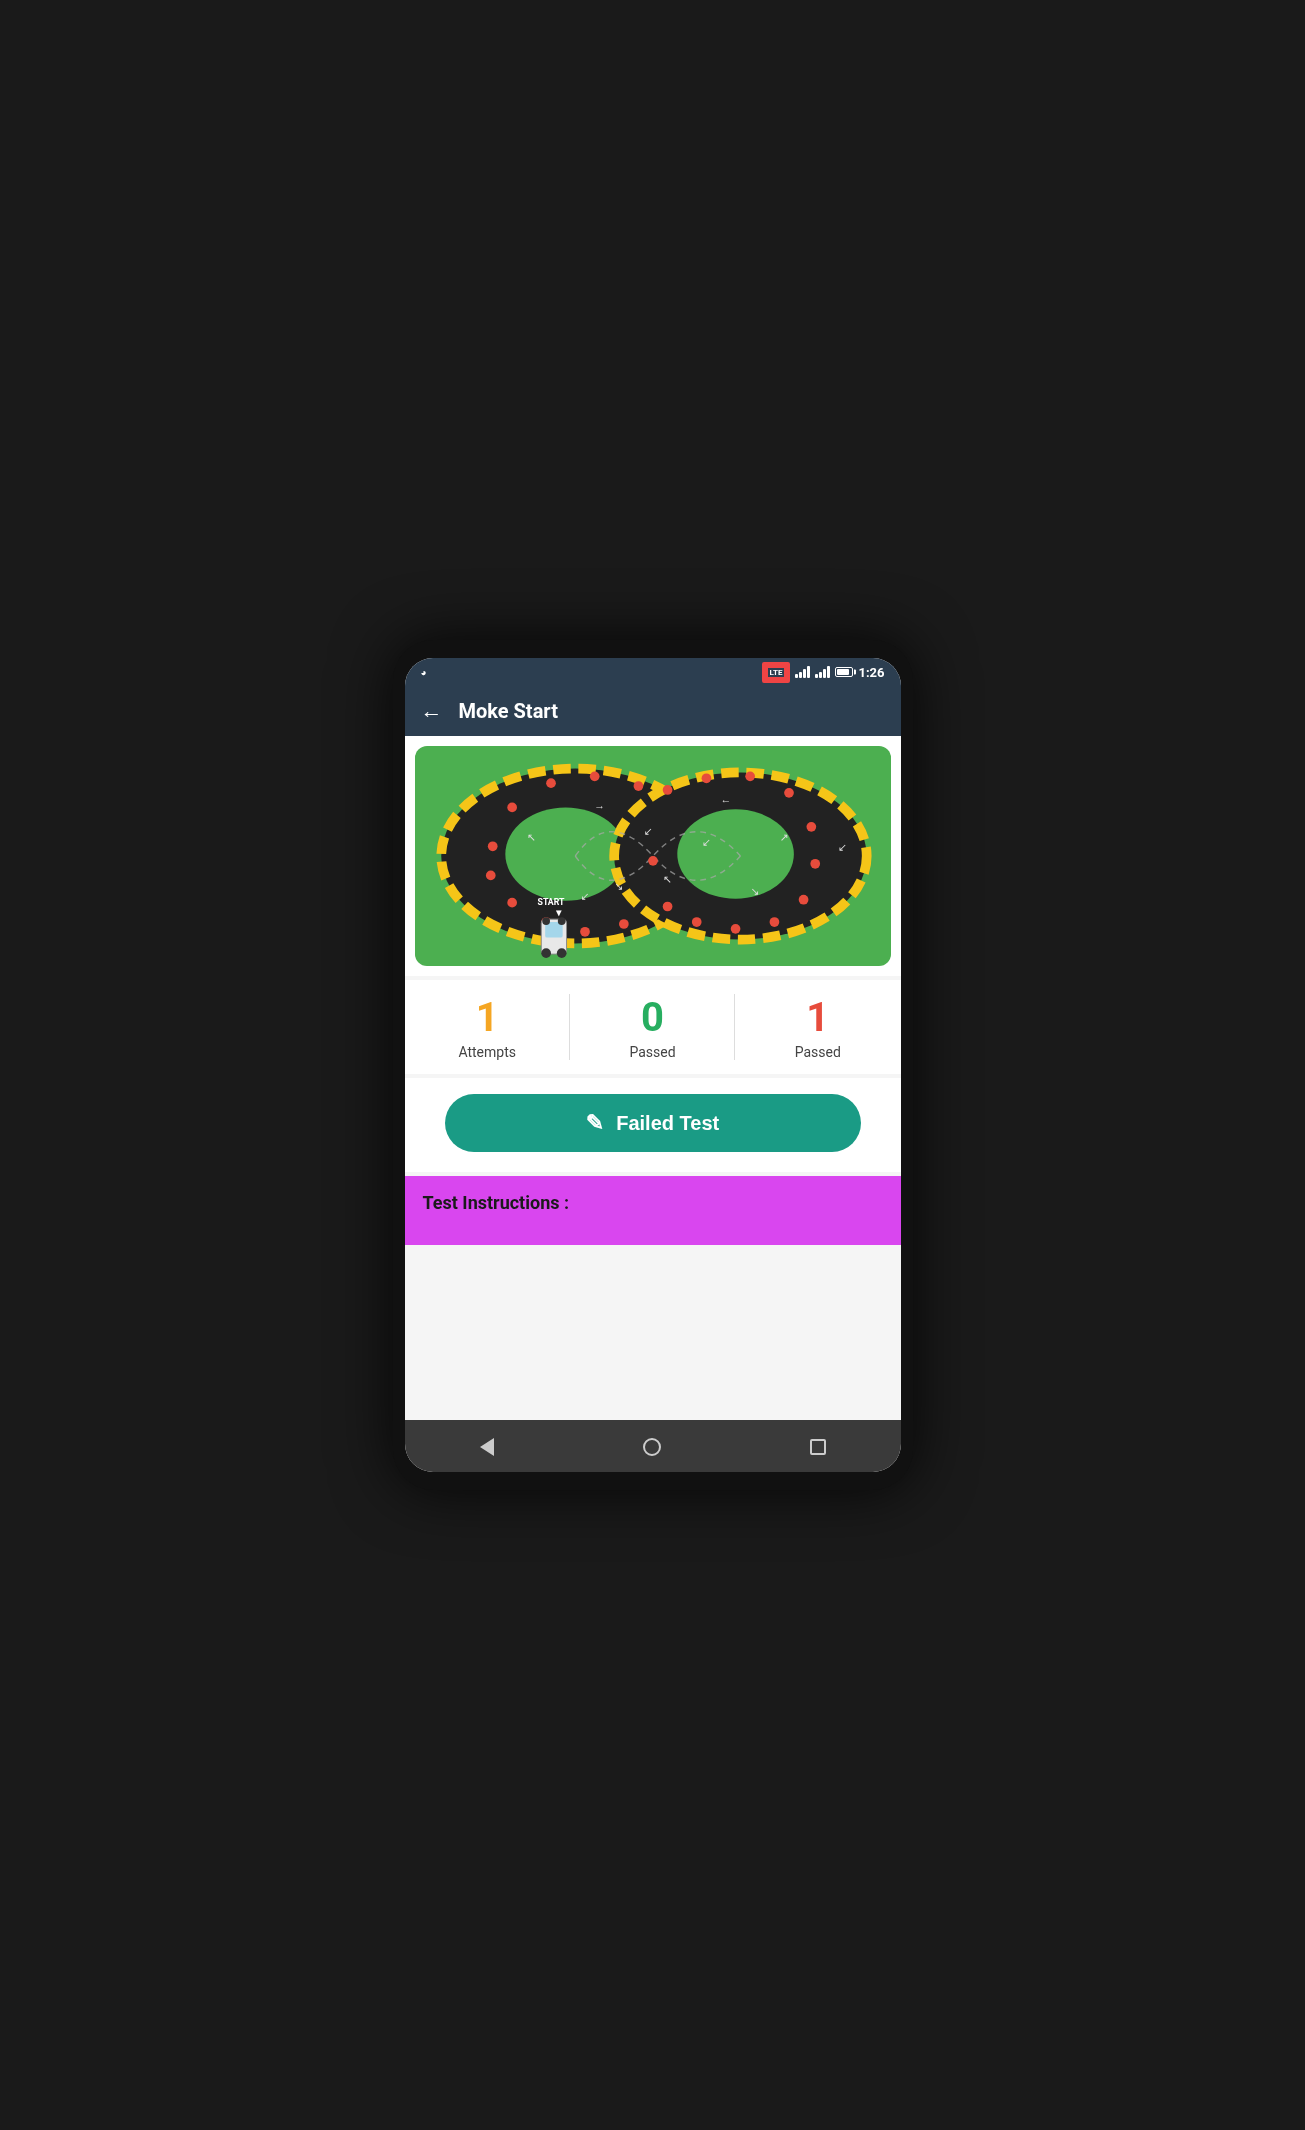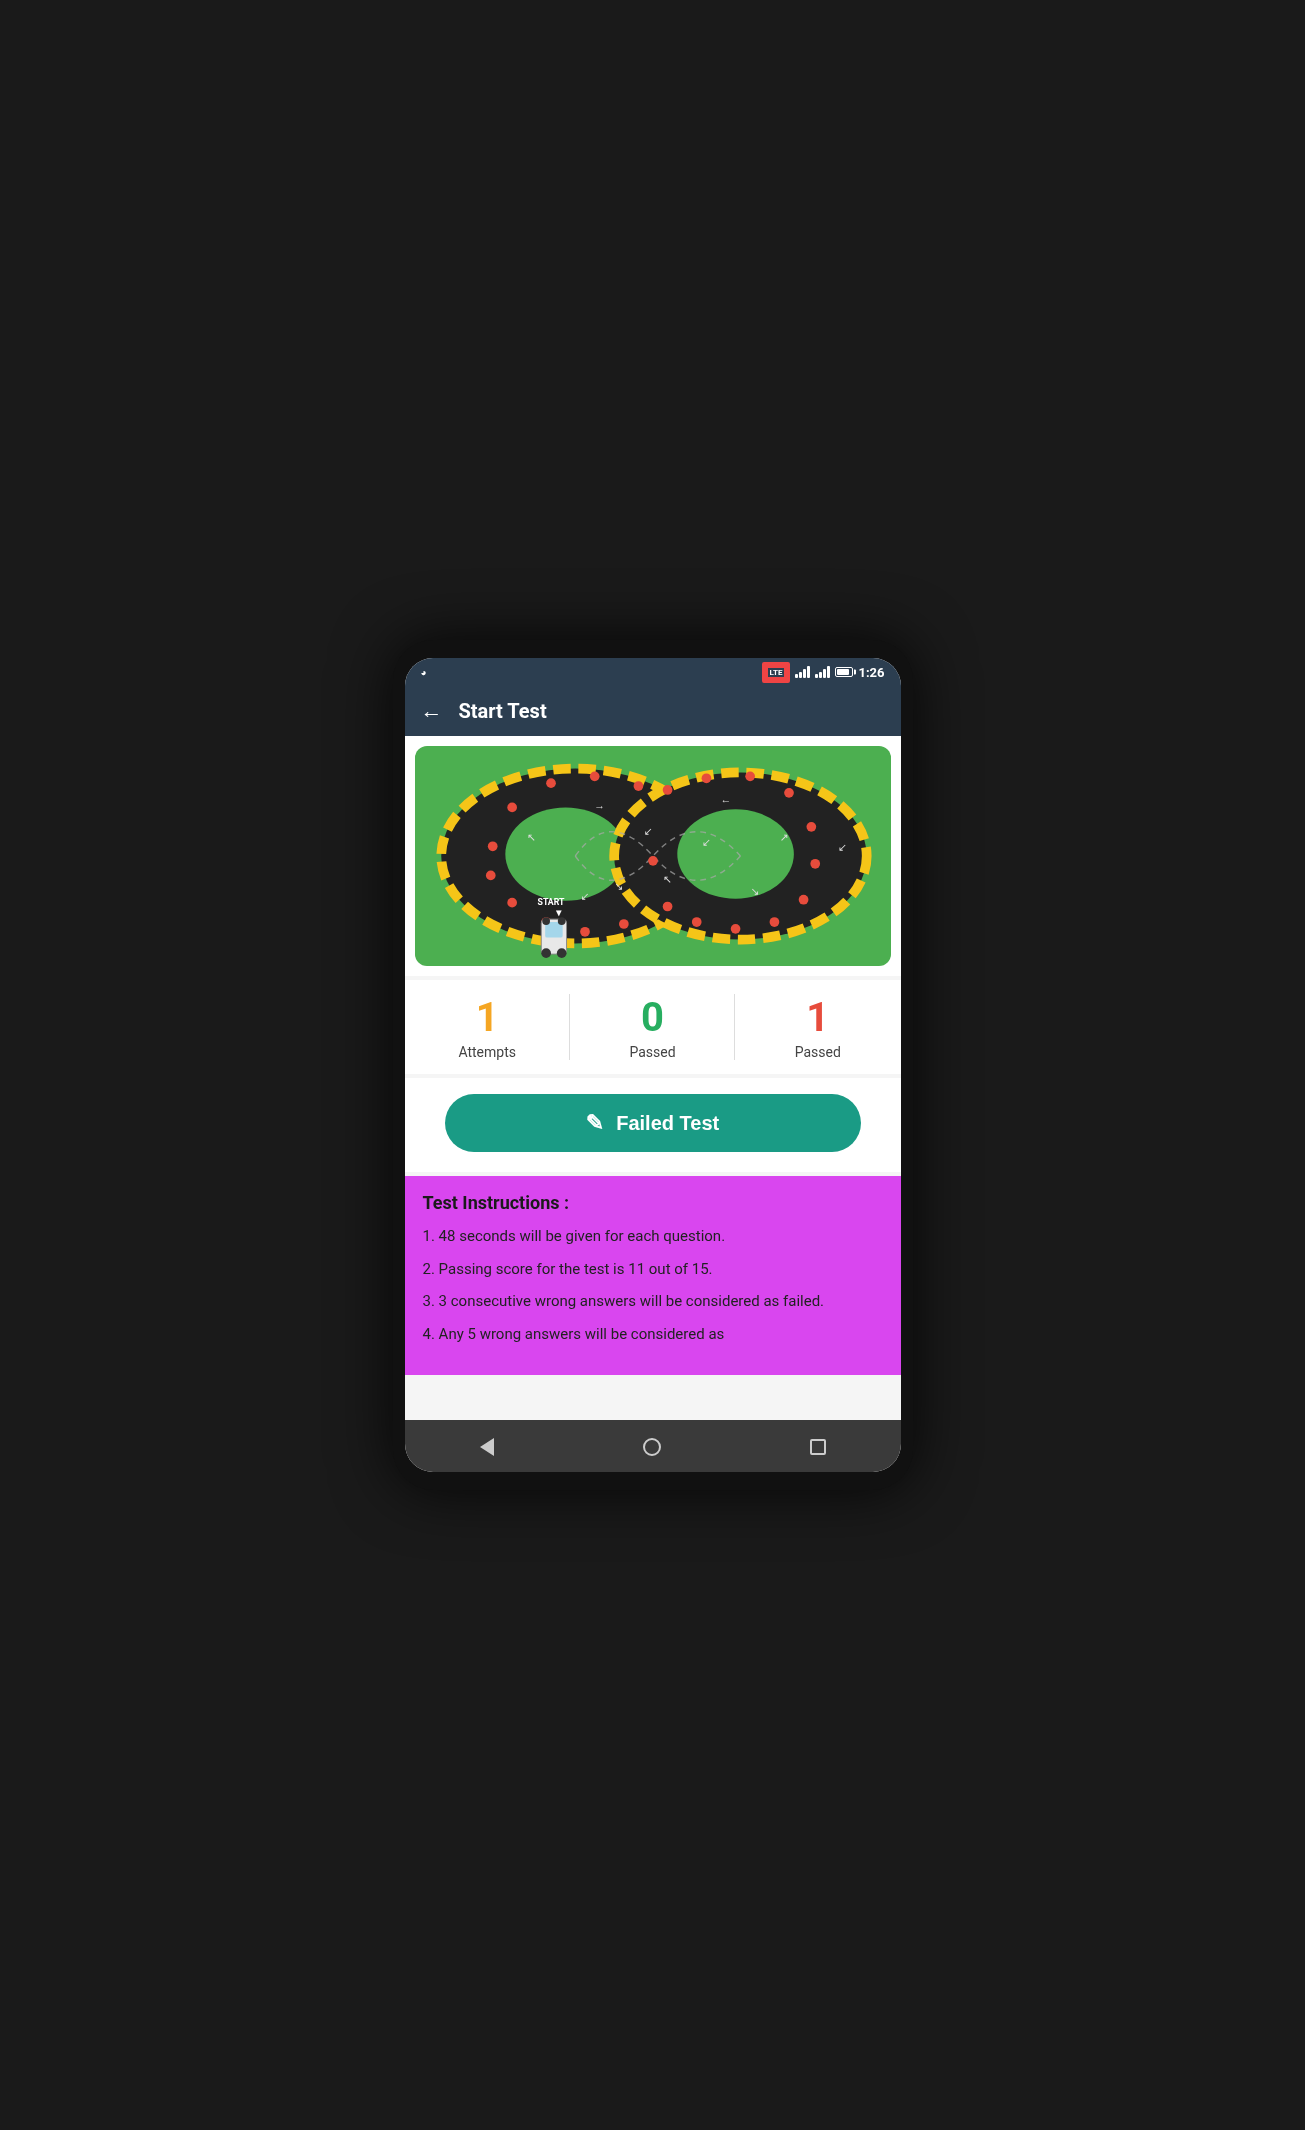"Start Test" span.app-title { text: Start Test -> Moke Start }
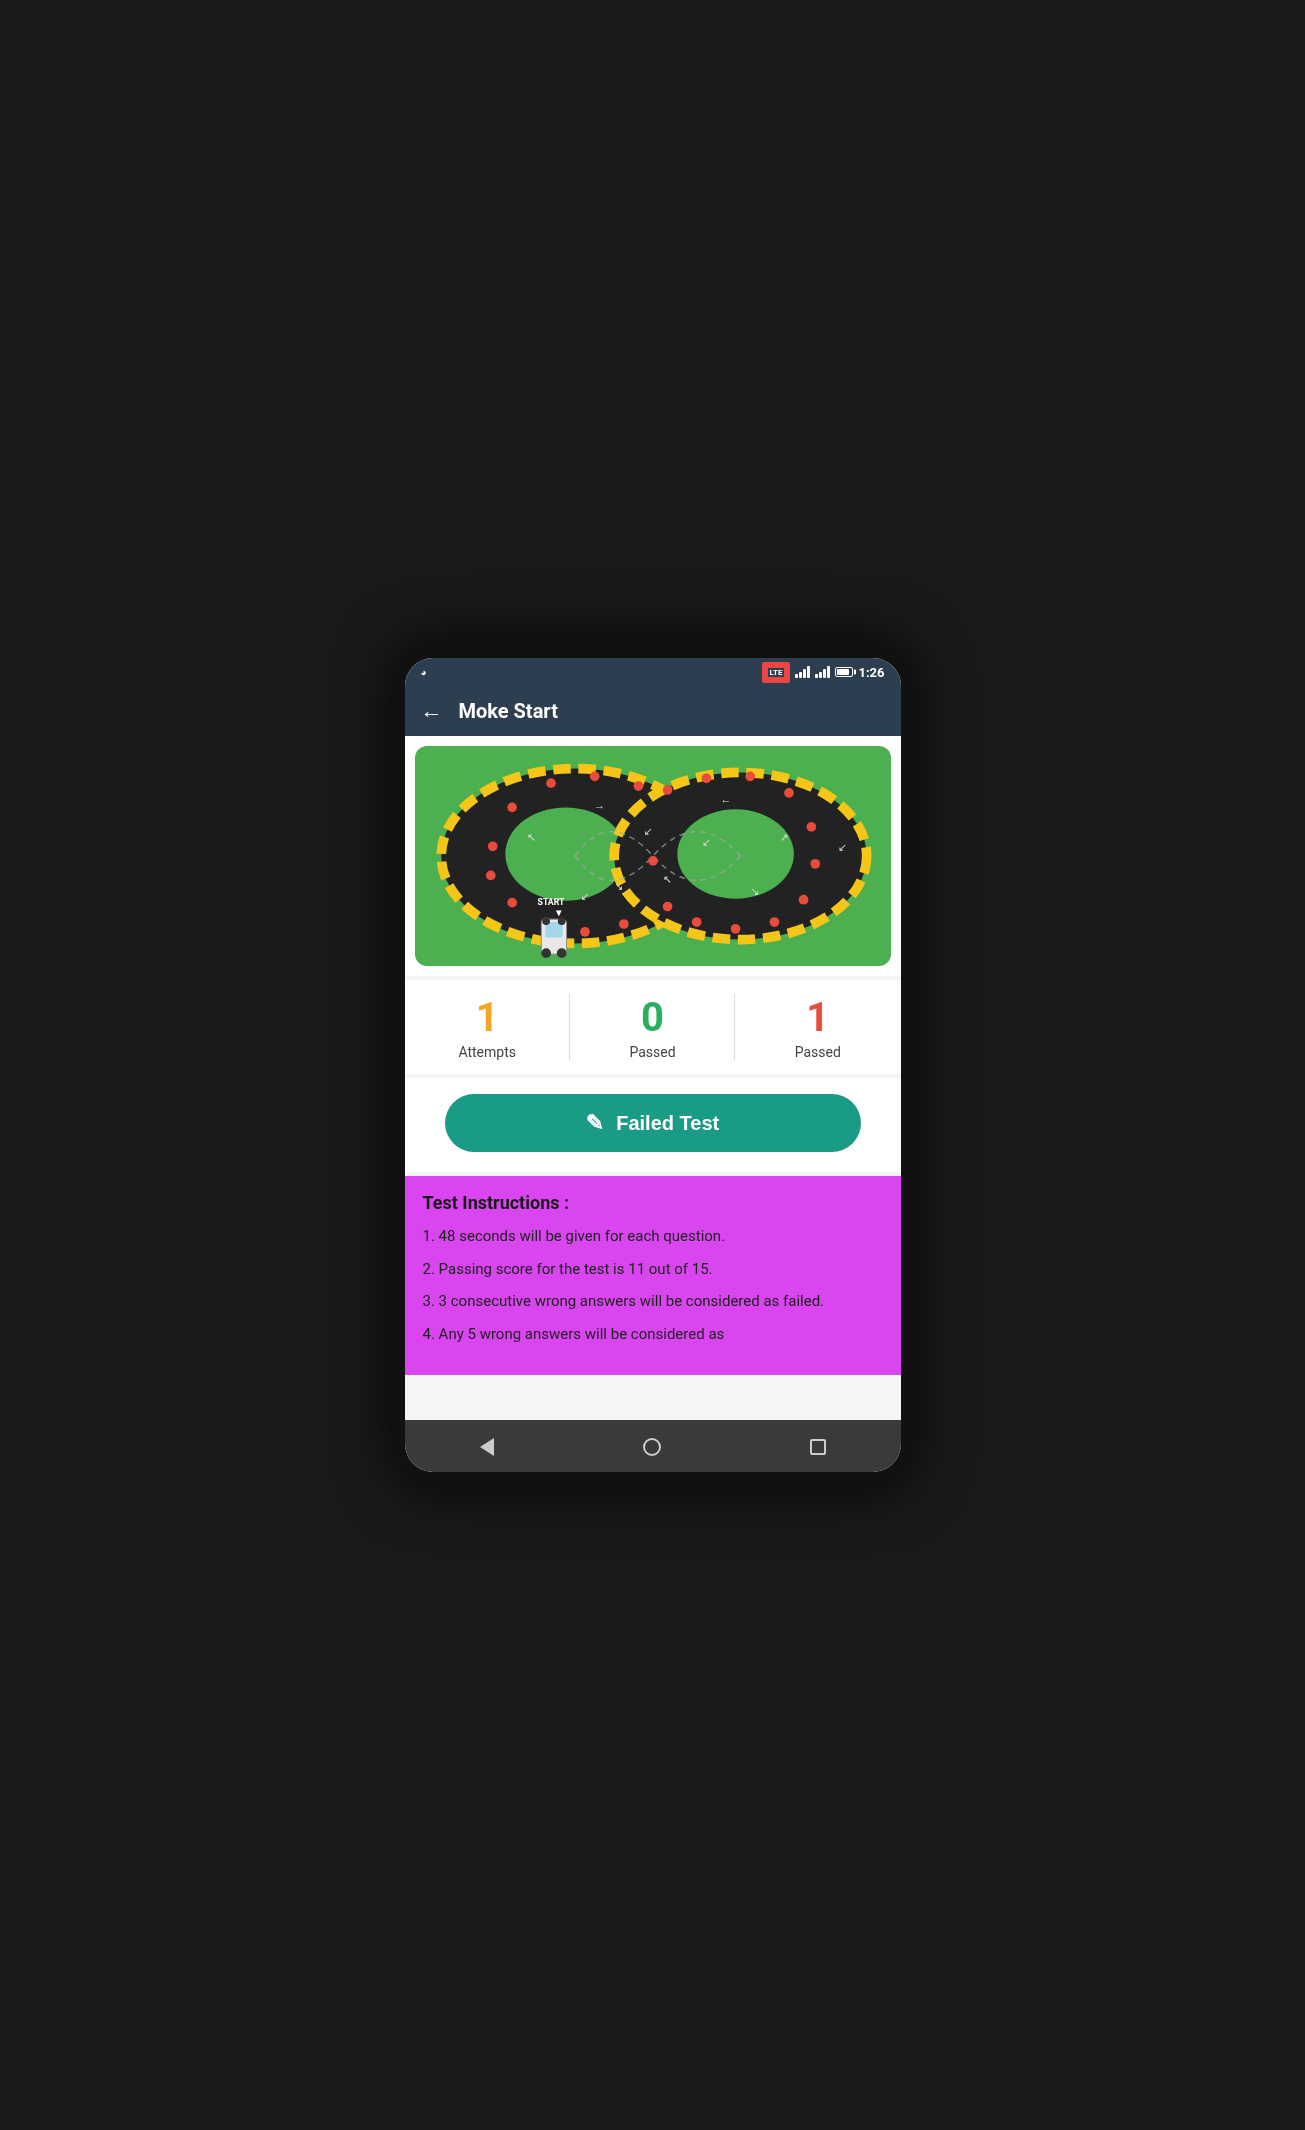"48 seconds will be given" ol.instruction-list { html: <ol> <li>48 seconds will be given for each question.</li> <li>Passing score for the test is 11 out of 15.</li> <li>3 consecutive wrong answers will be considered as failed.</li> <li>Any 5 wrong answers will be considered as</li> </ol> -> none }
